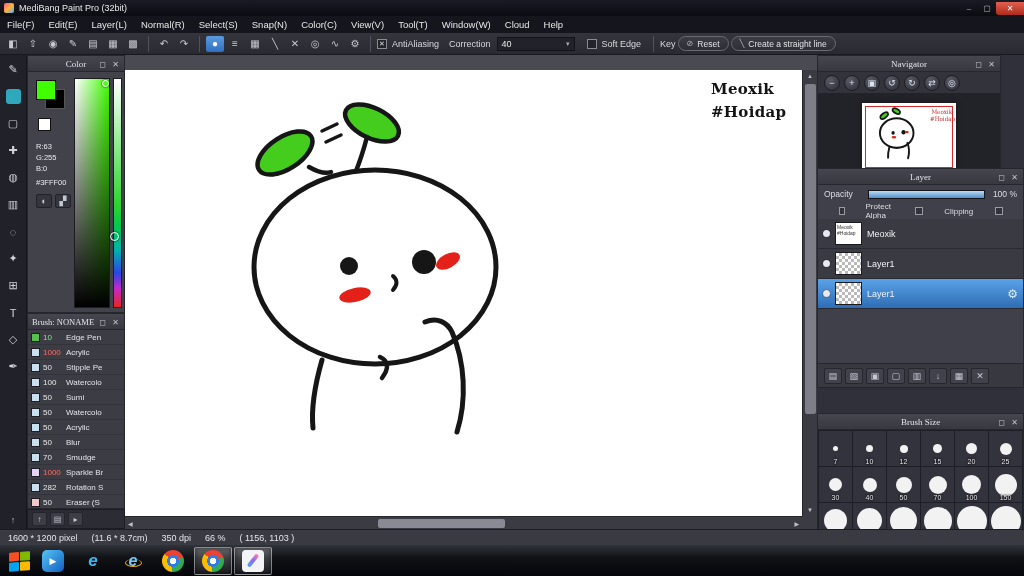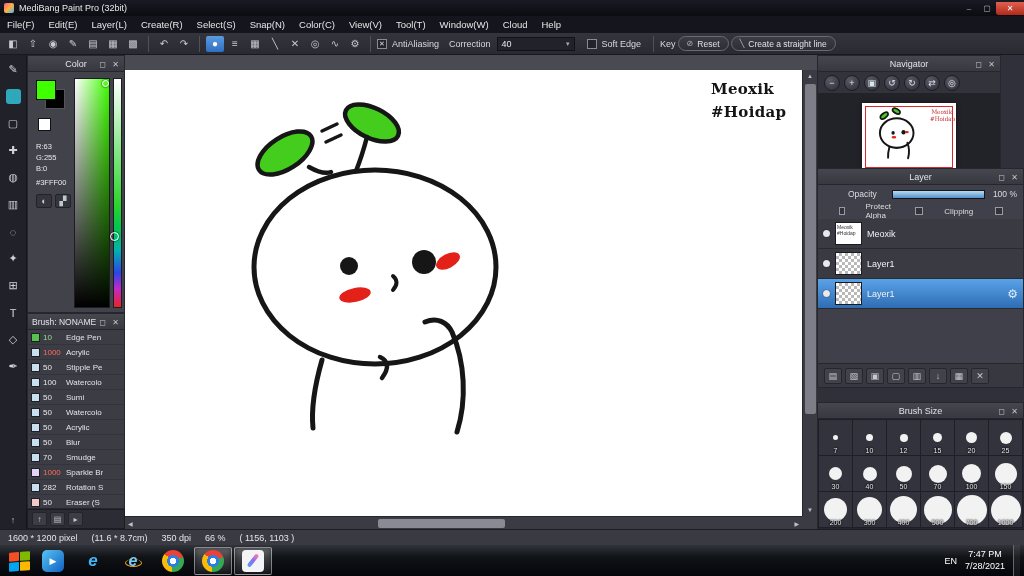"Create(R)" span.menu-item { text: Create -> Normal }
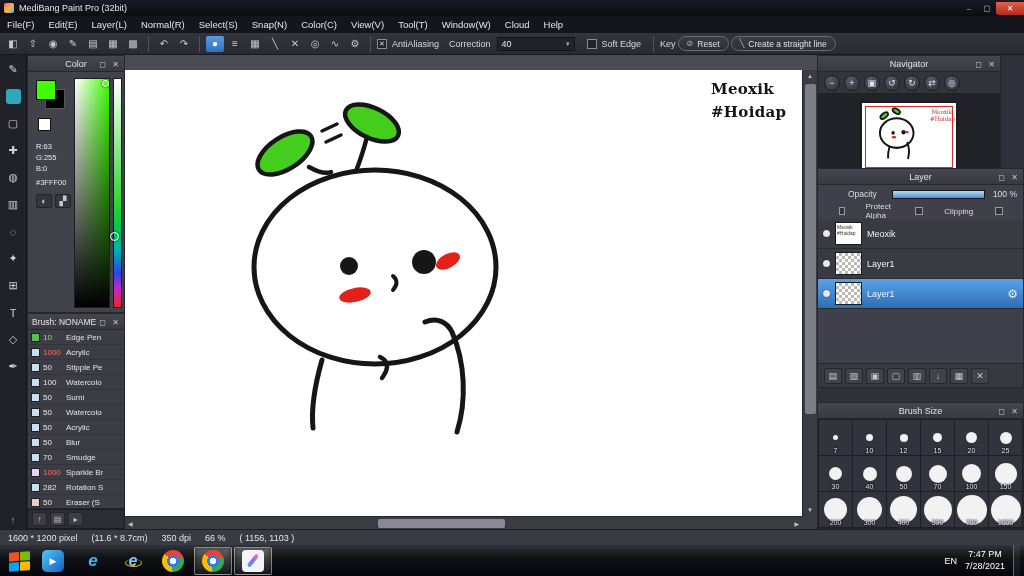"Color" .panel-header { font-family: none -> Liberation Serif, serif }
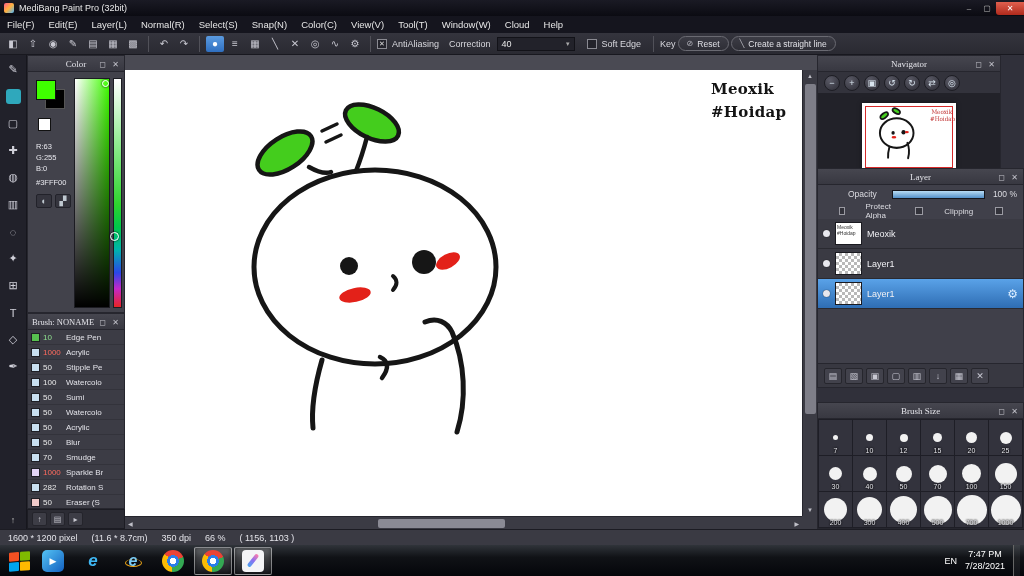"Opacity" #opacity-row .lbl { margin-left: 24px -> none }
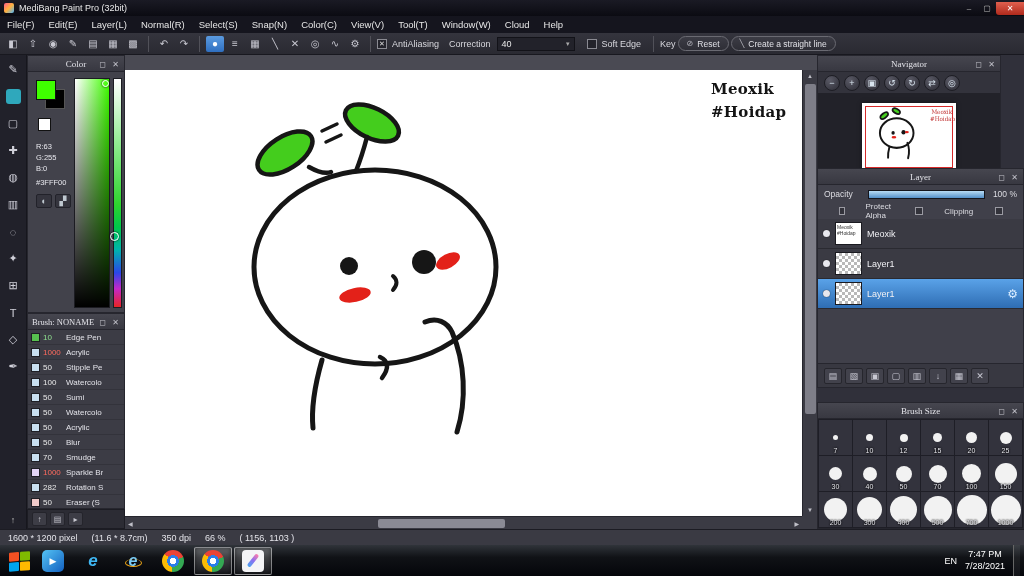"Brush Size" #brushsize-panel { top: 402px -> 413px }
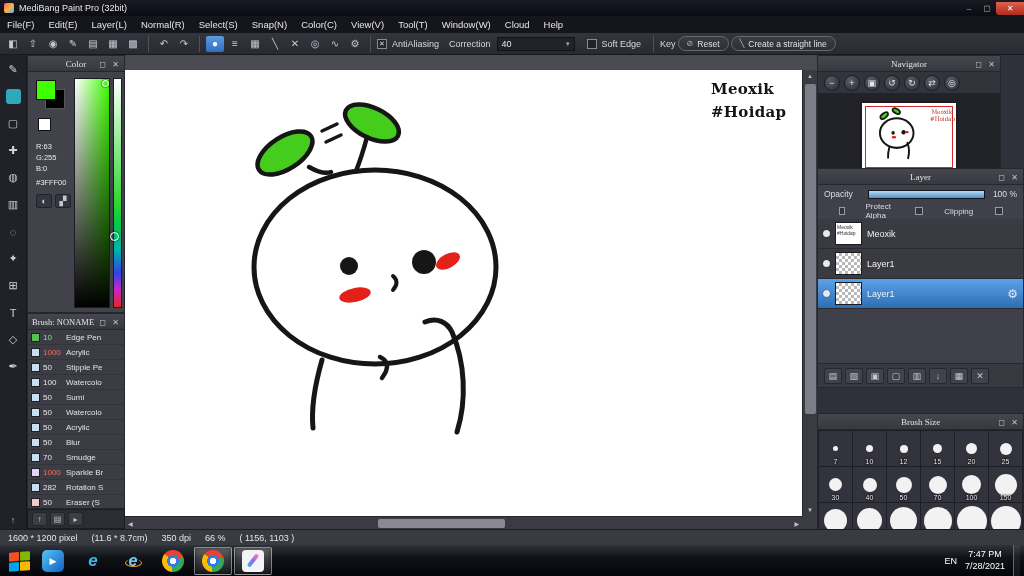"EN" div { html: <div> <span>EN</span> <span> <div>7:47 PM</div> <div>7/28/2021</div> </span> <span></span> </div> -> none }
